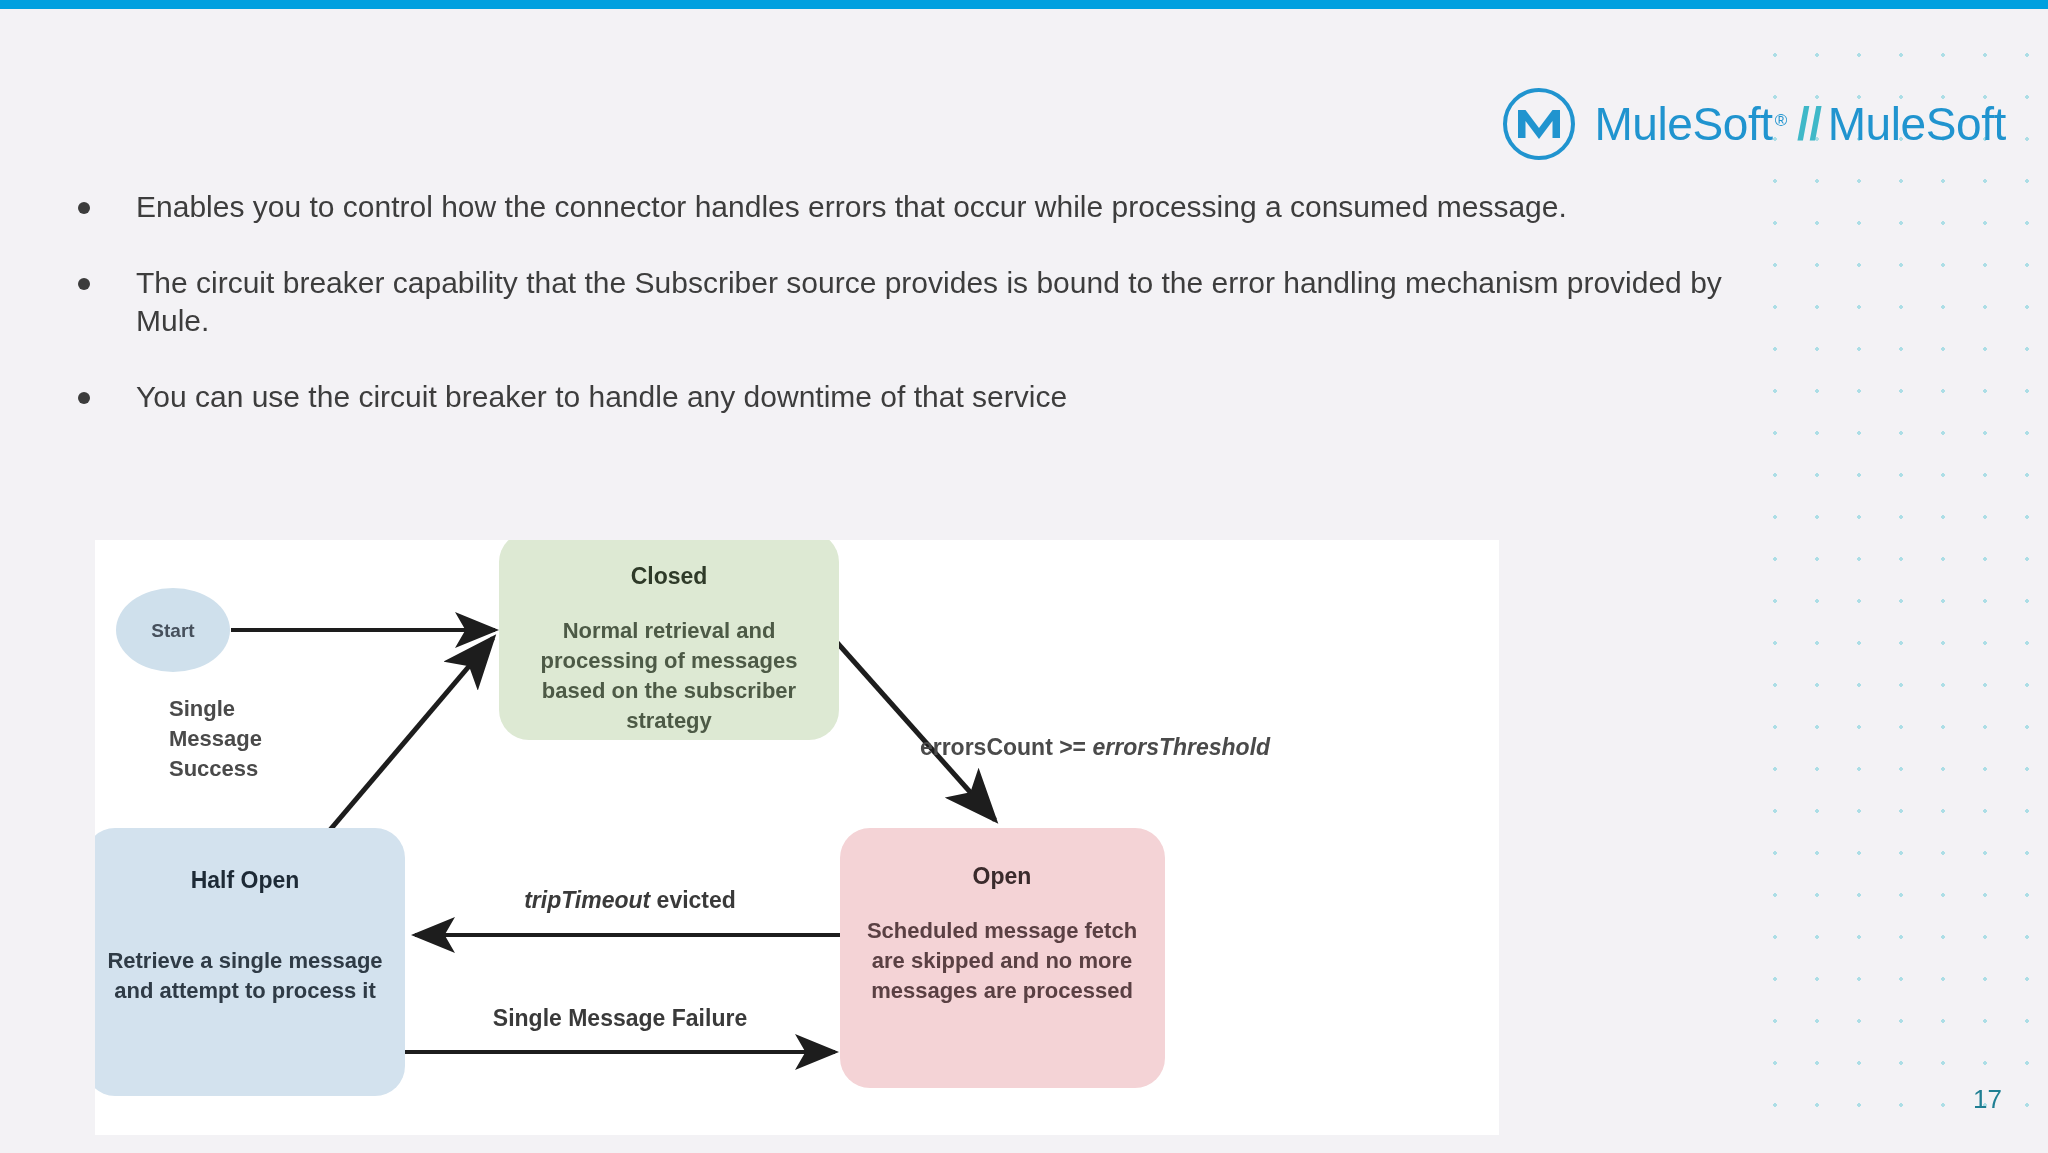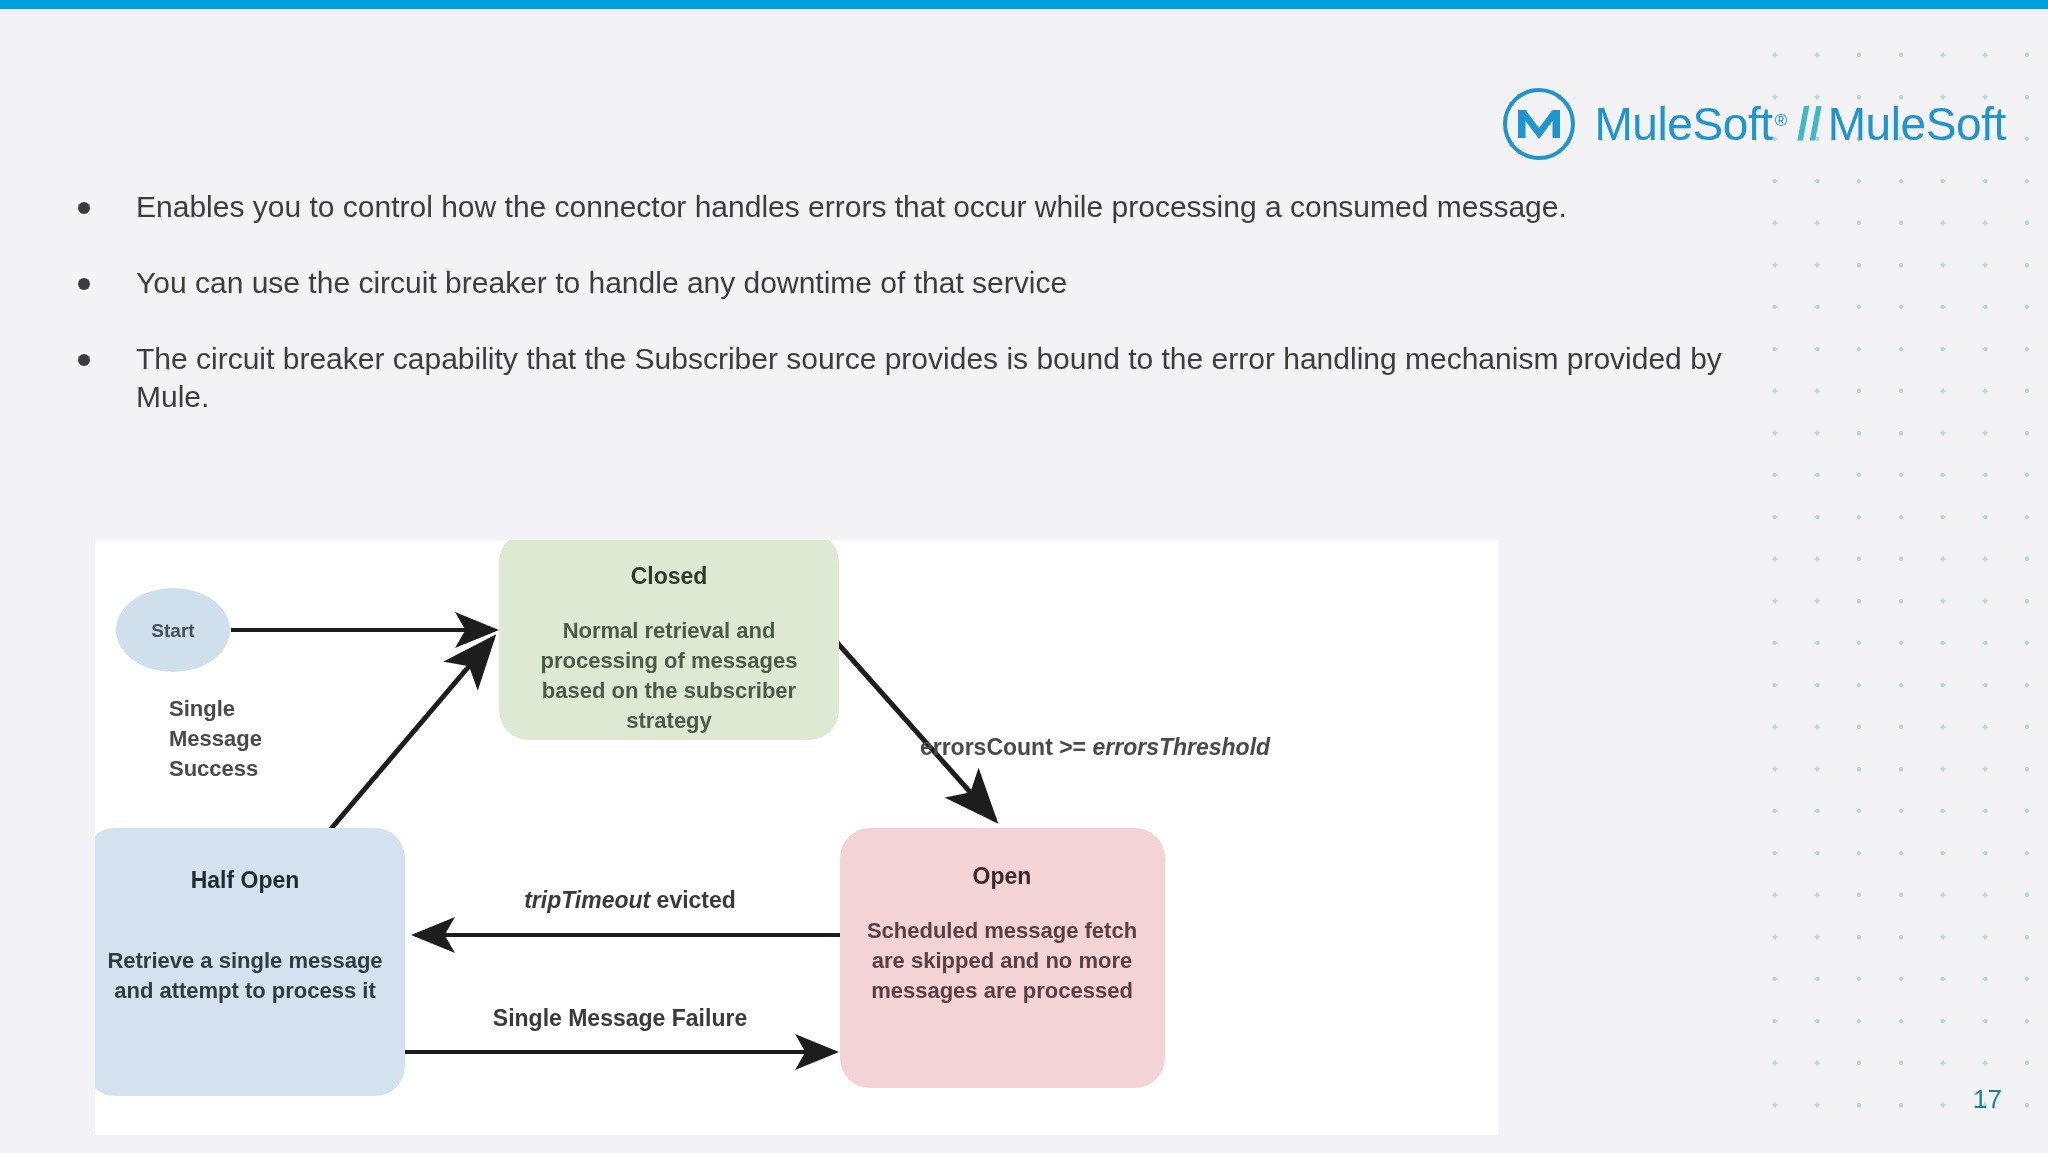"You can use the circuit" div.bullet-row { order: before "The circuit breaker capability that" -> after "The circuit breaker capability that" }
